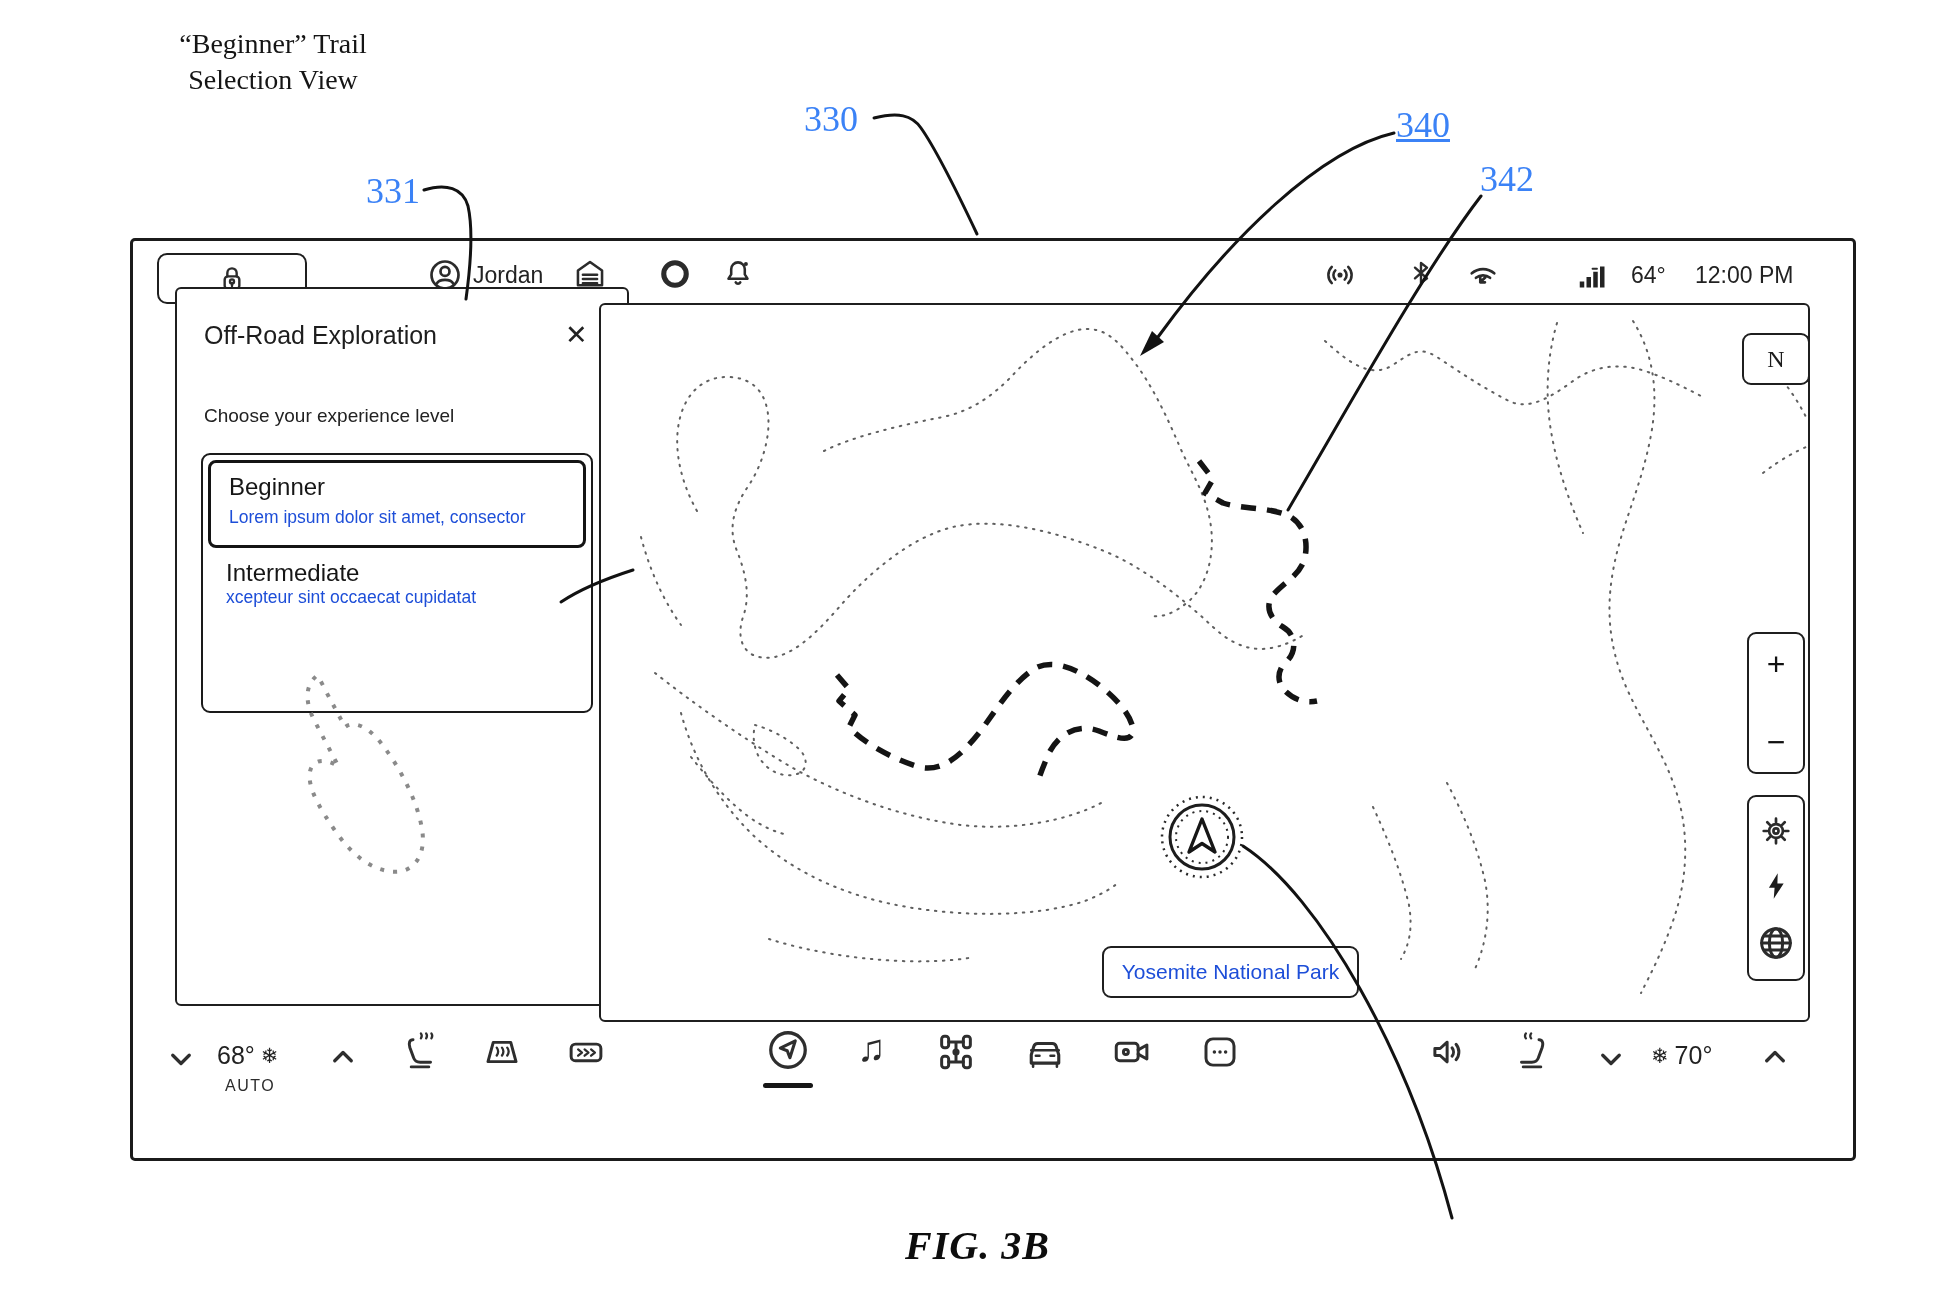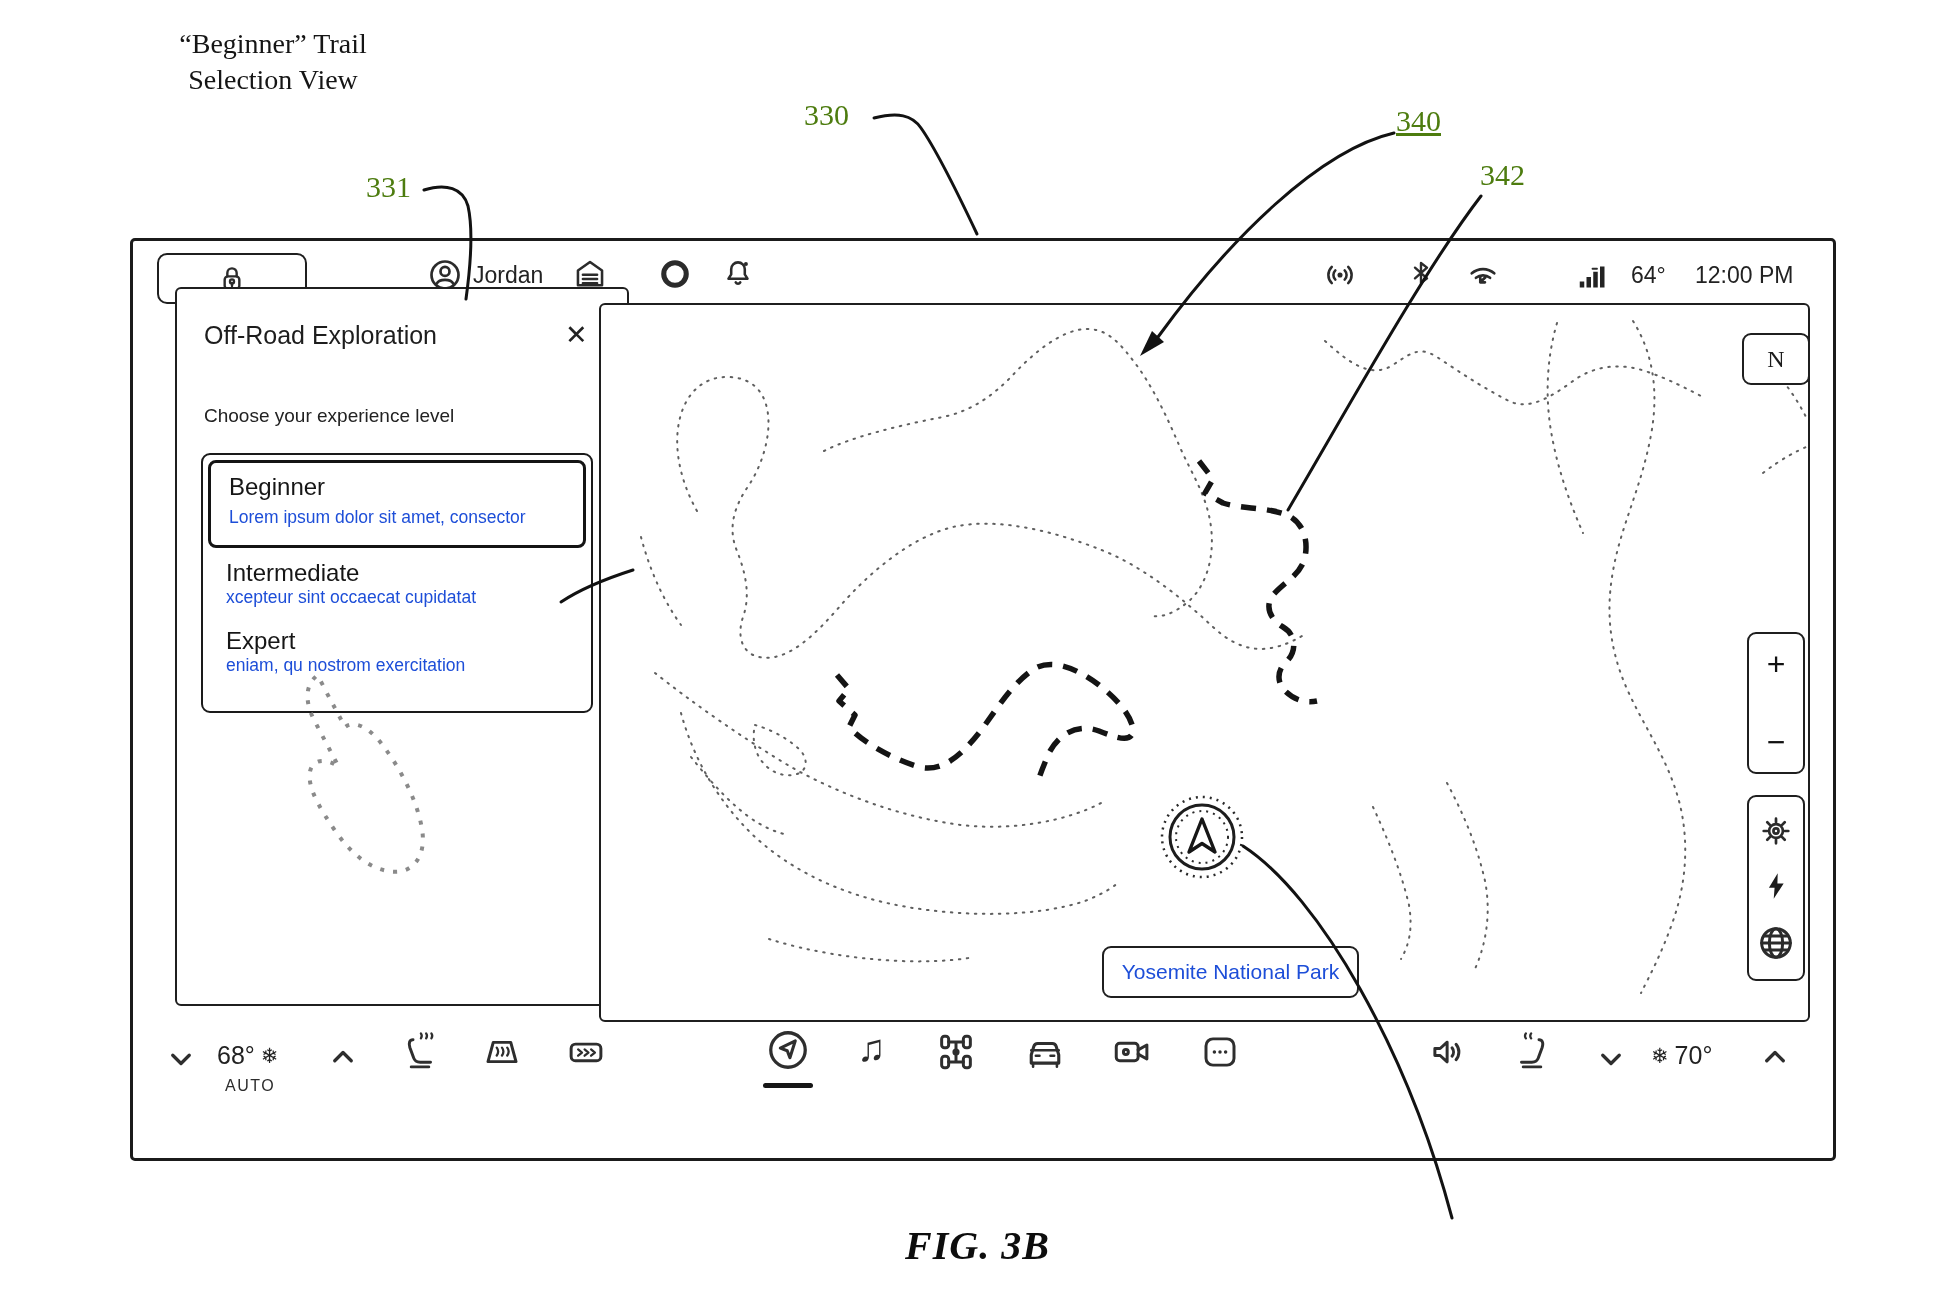"330" .refnum { color: #4d7c0f -> #3b82f6; font-size: 30px -> 36px }
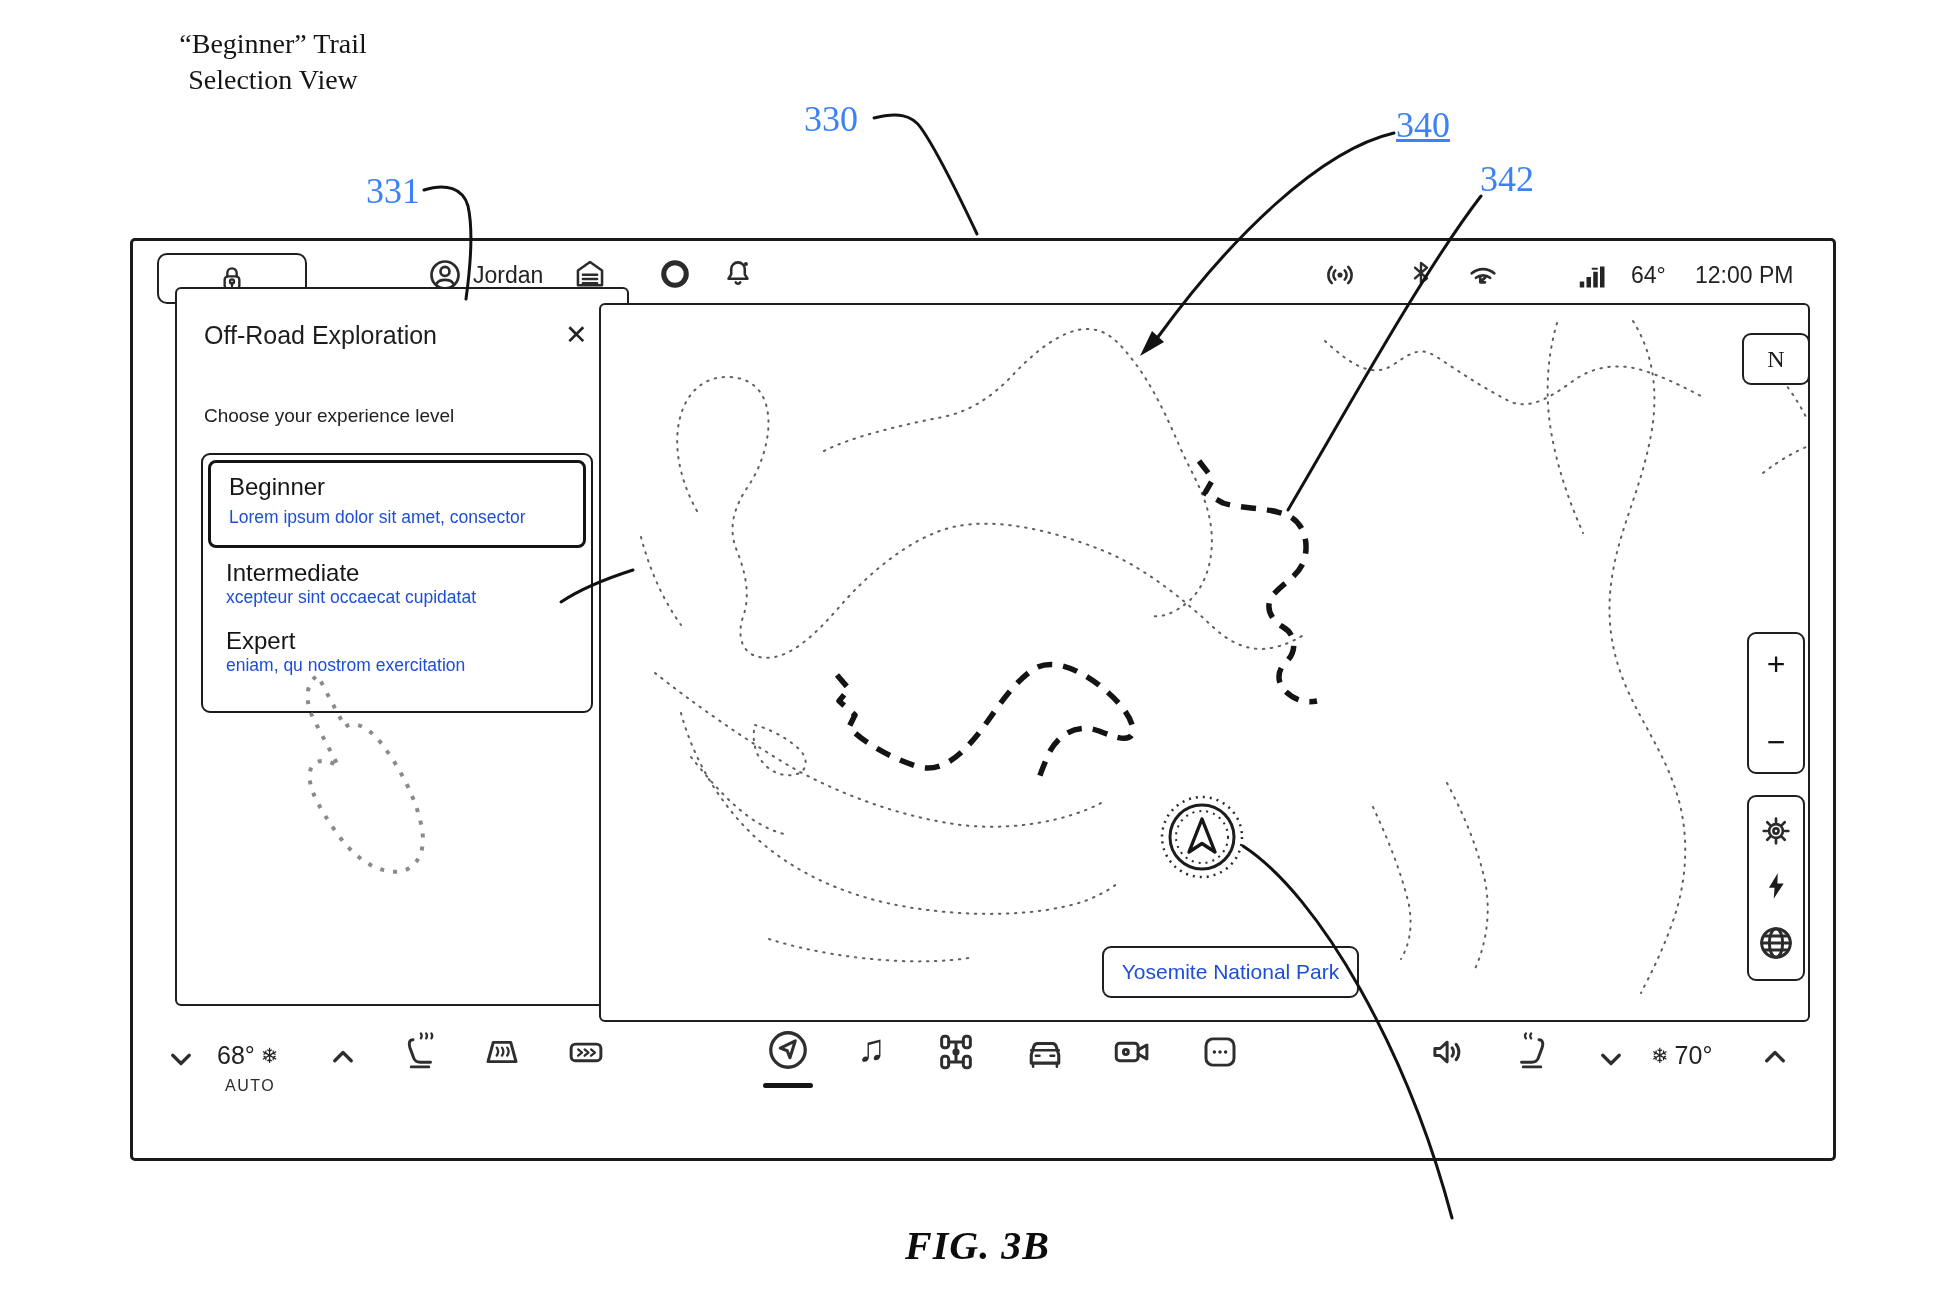"Jordan" .frame { padding-left: none -> 20px }
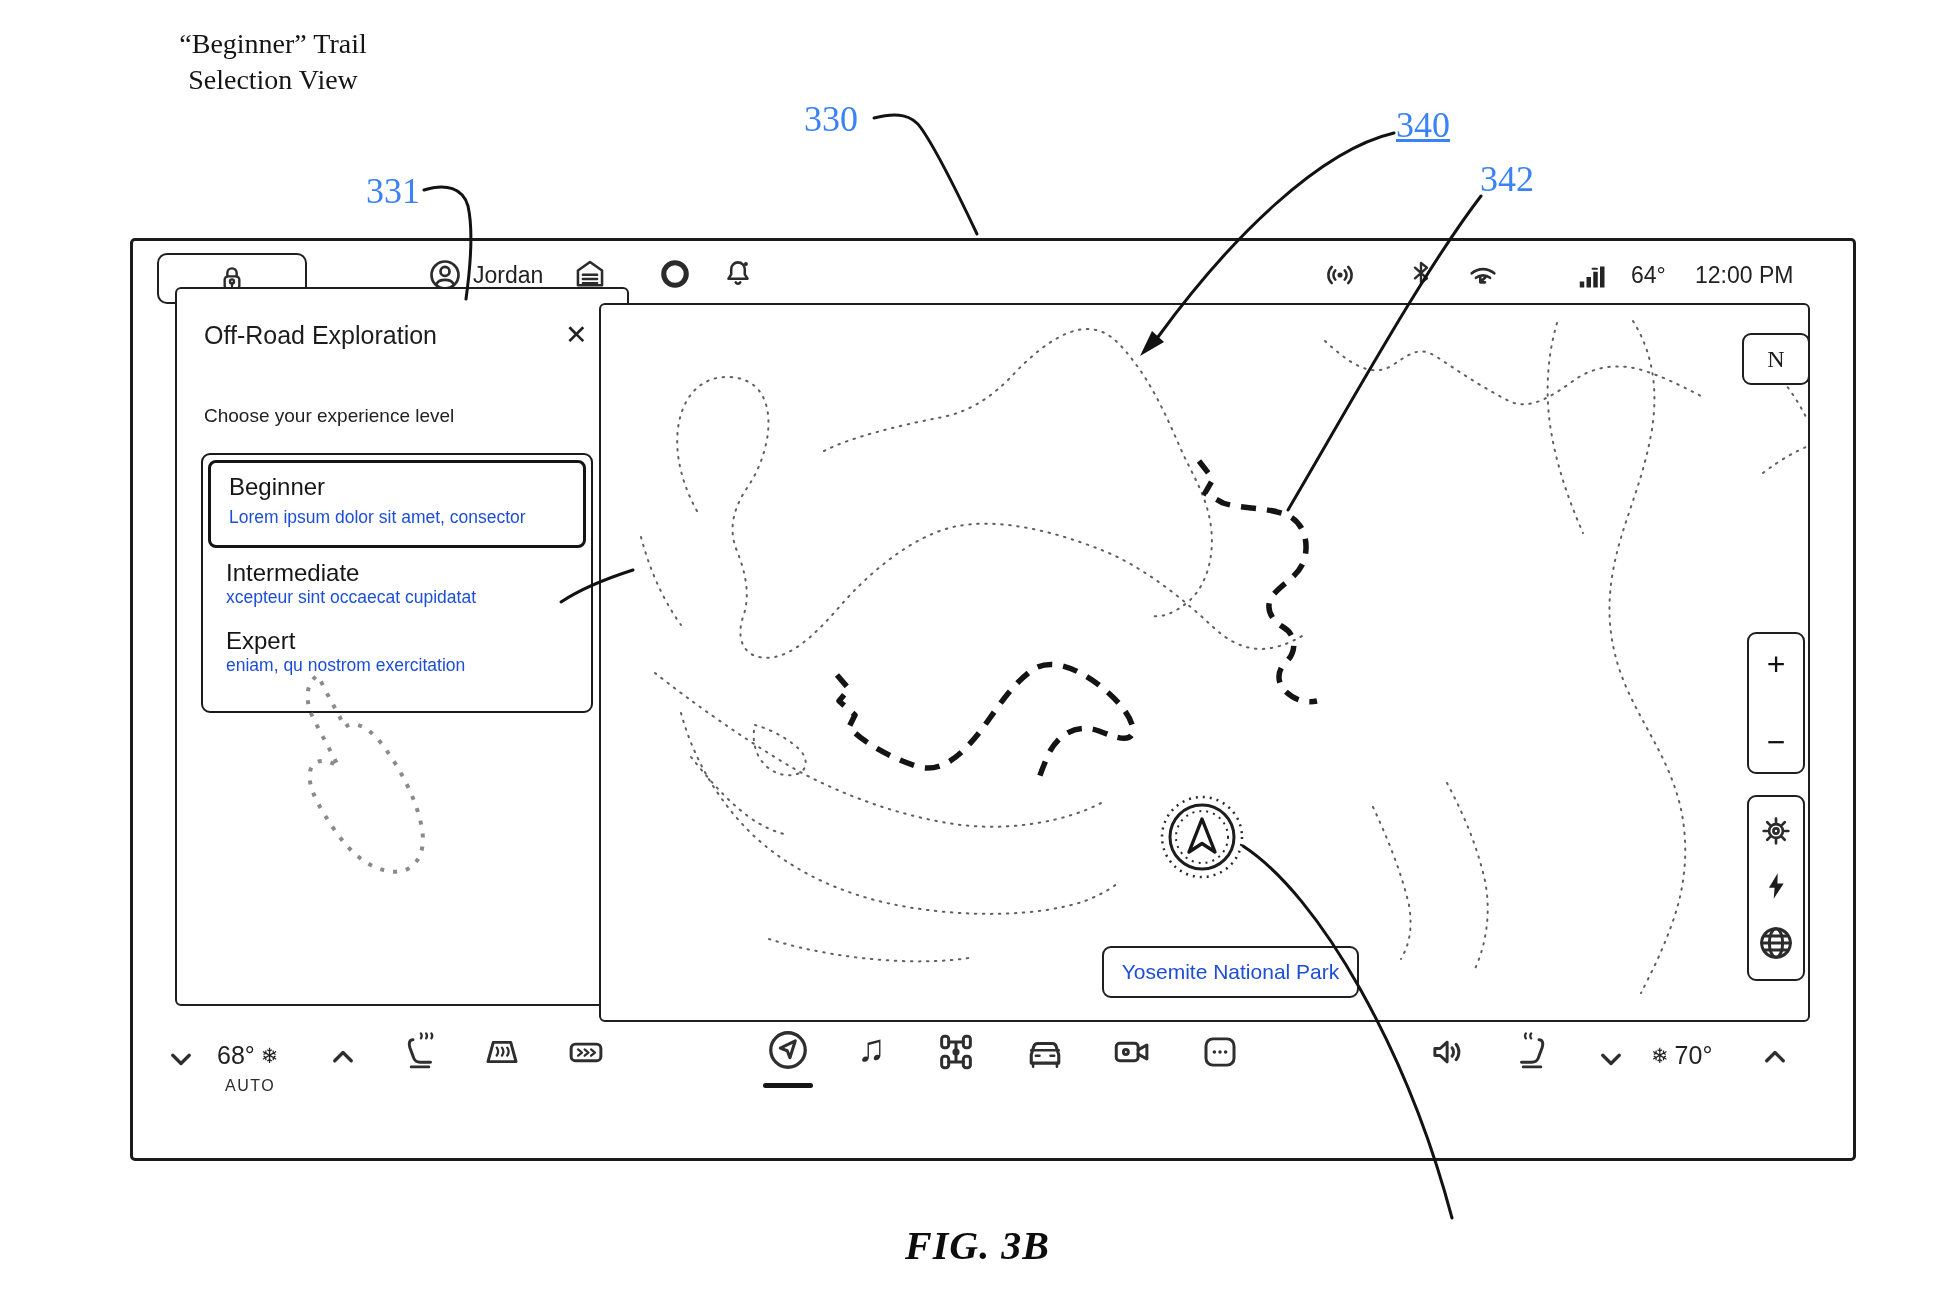"Expert" div.abs { html: <div> <div>Expert</div> <div>eniam, qu nostrom exercitation</div> </div> -> none }
